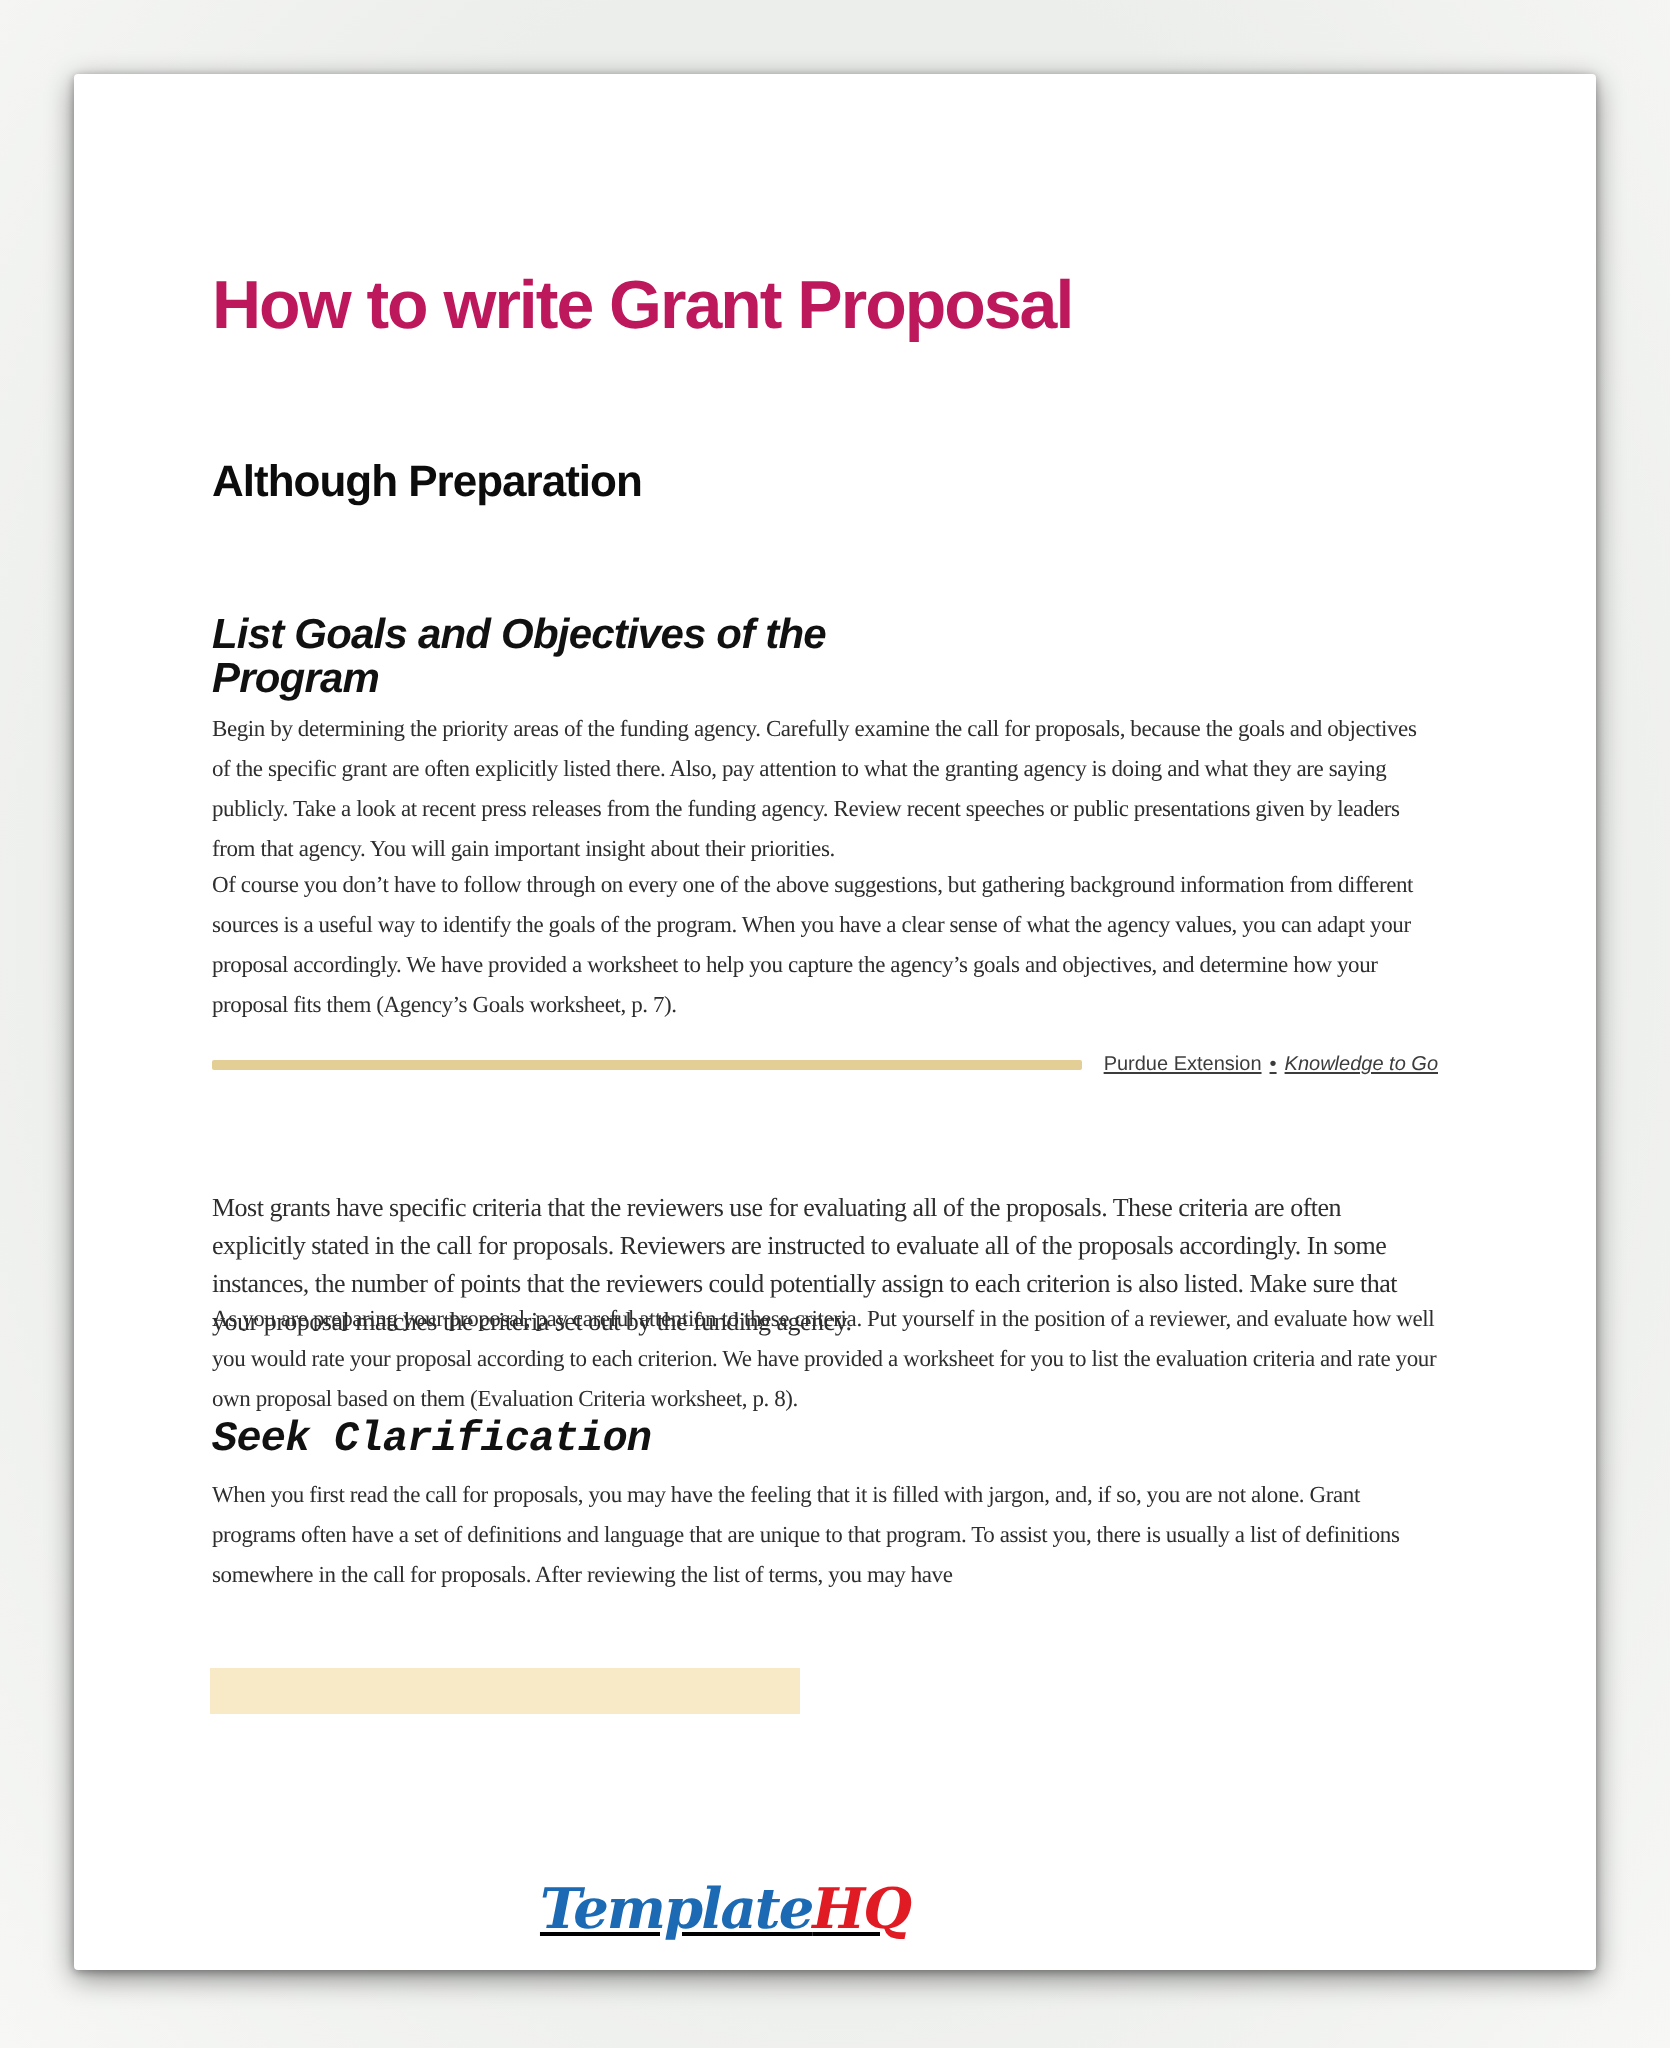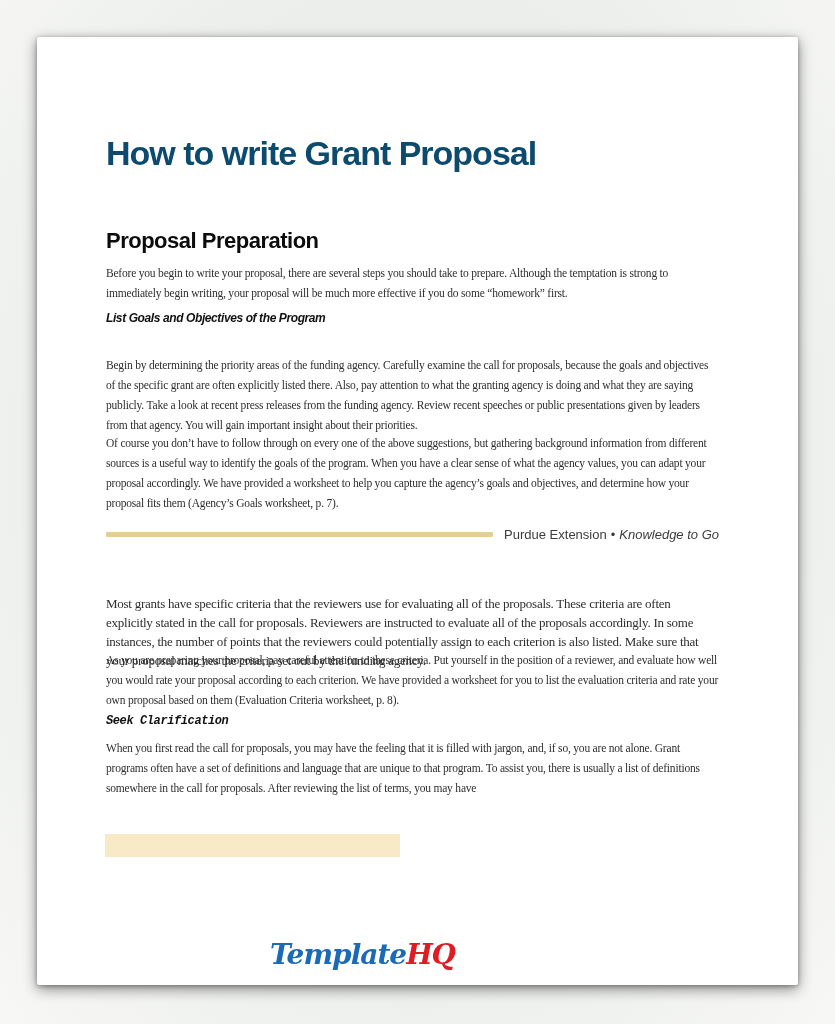"How to write Grant Proposal" .doc-title { color: #0c4a6e -> #be185d }
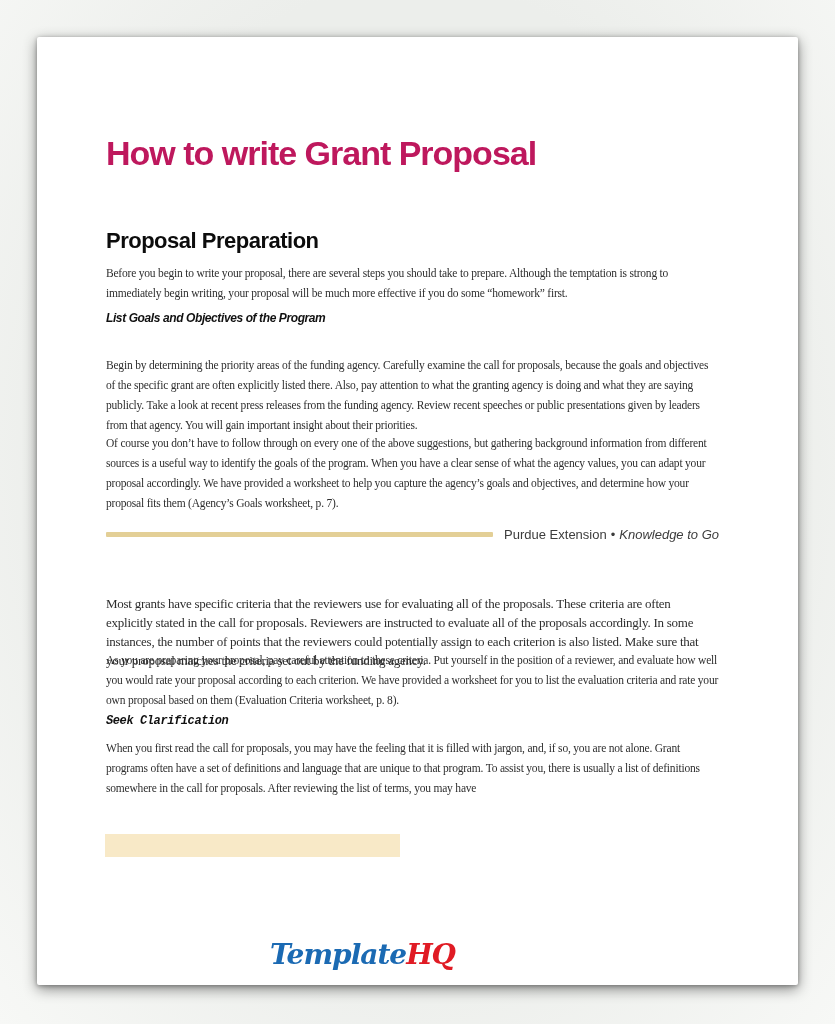"Proposal Preparation" h2.abs { text: Proposal -> Although }
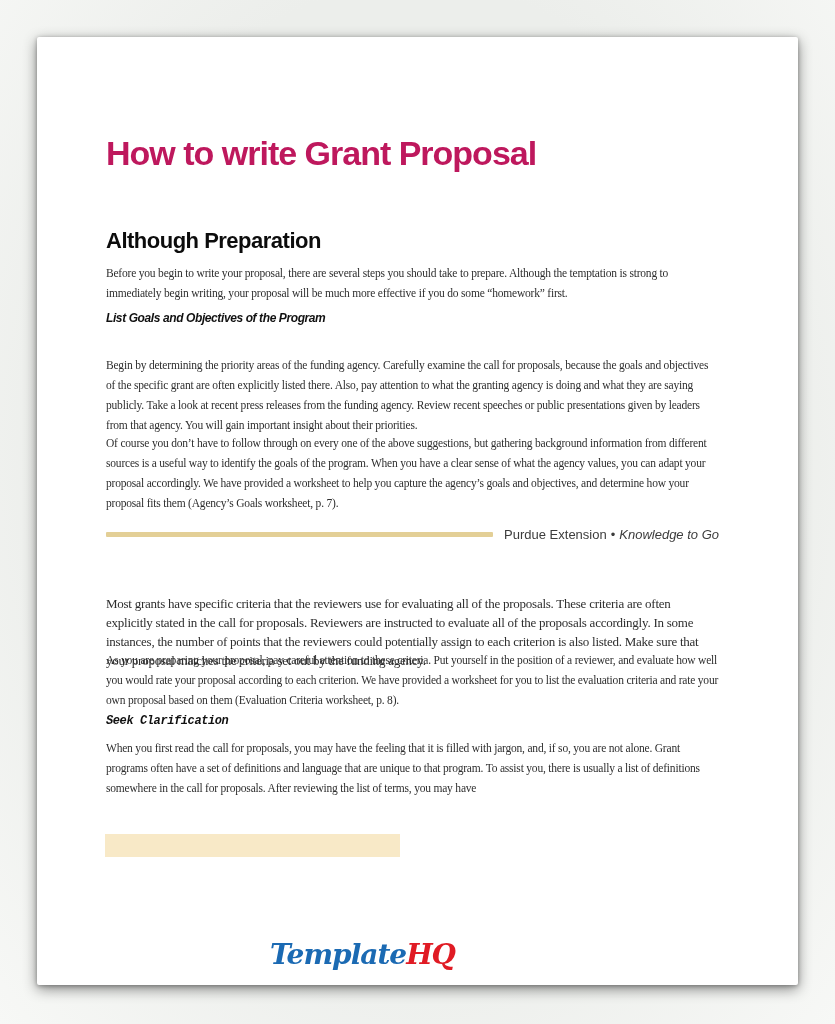"Before you begin to write" p.abs { html: <p>Before you begin to write your proposal, there are several steps you should take to prepare. Although the temptation is strong to immediately begin writing, your proposal will be much more effective if you do some “homework” first.</p> -> none }
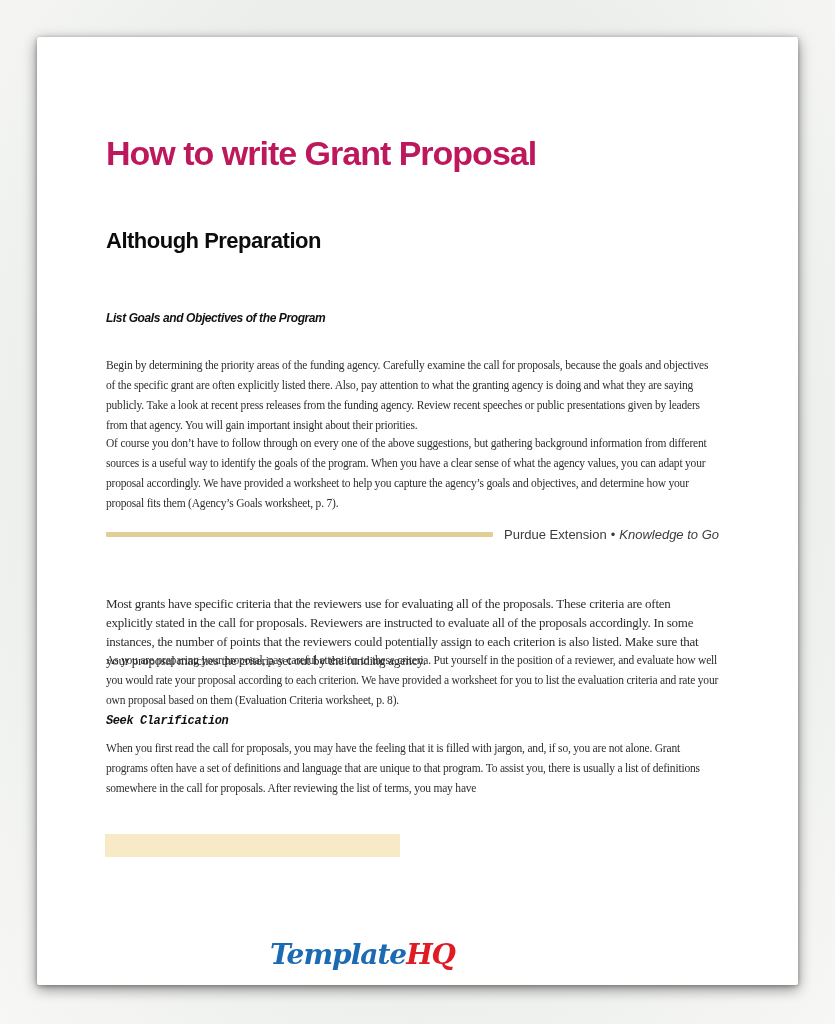"List Goals and Objectives of" .h3 { font-size: 12px -> 21px }
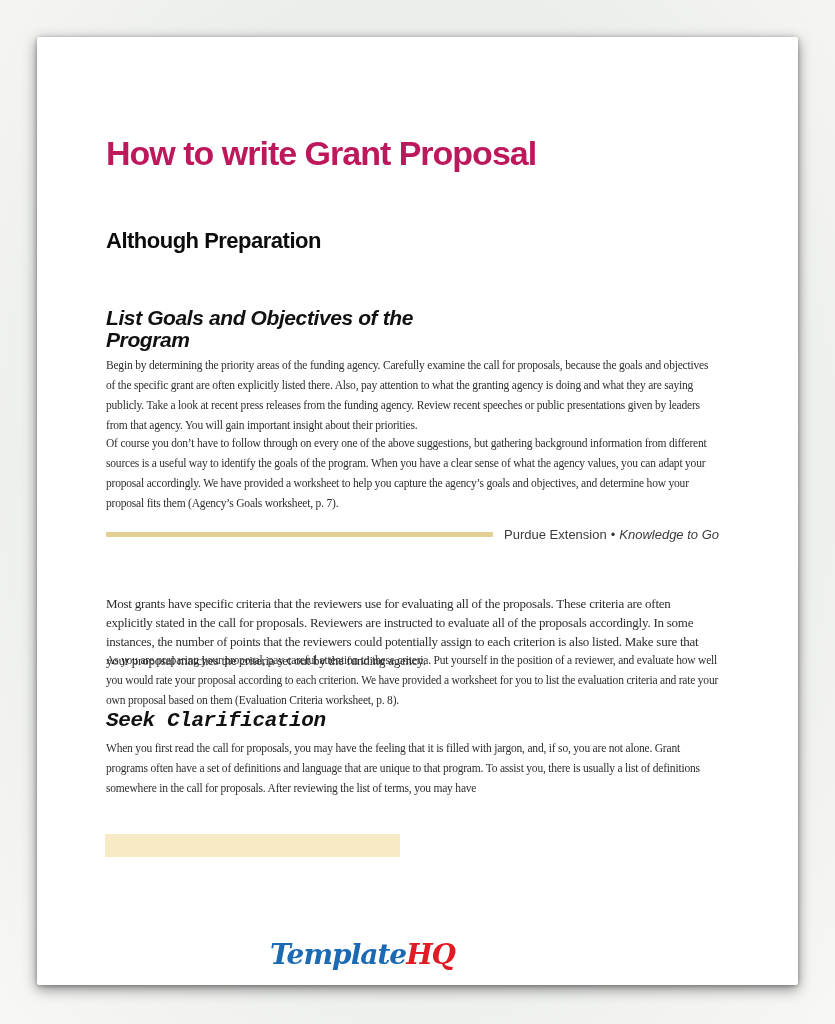"Purdue Extension • Knowledge to" .divider-text { font-size: 13px -> 10px; text-decoration: none -> underline }
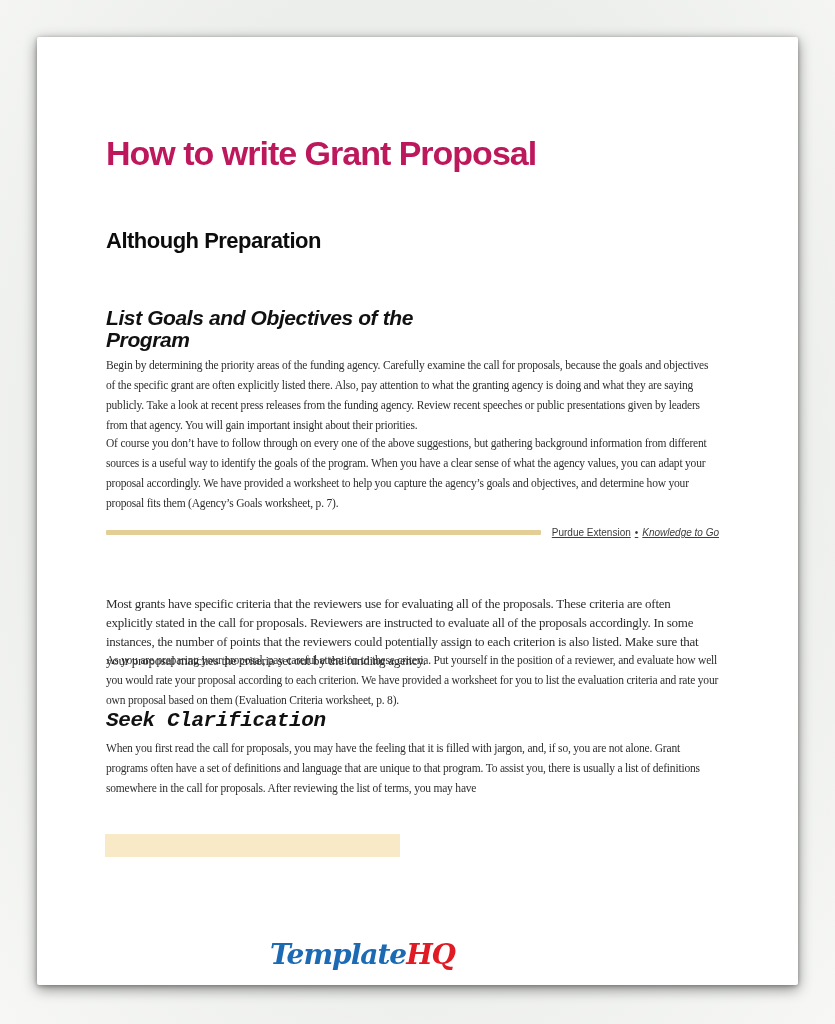"TemplateHQ" .brand { text-decoration: none -> underline }
